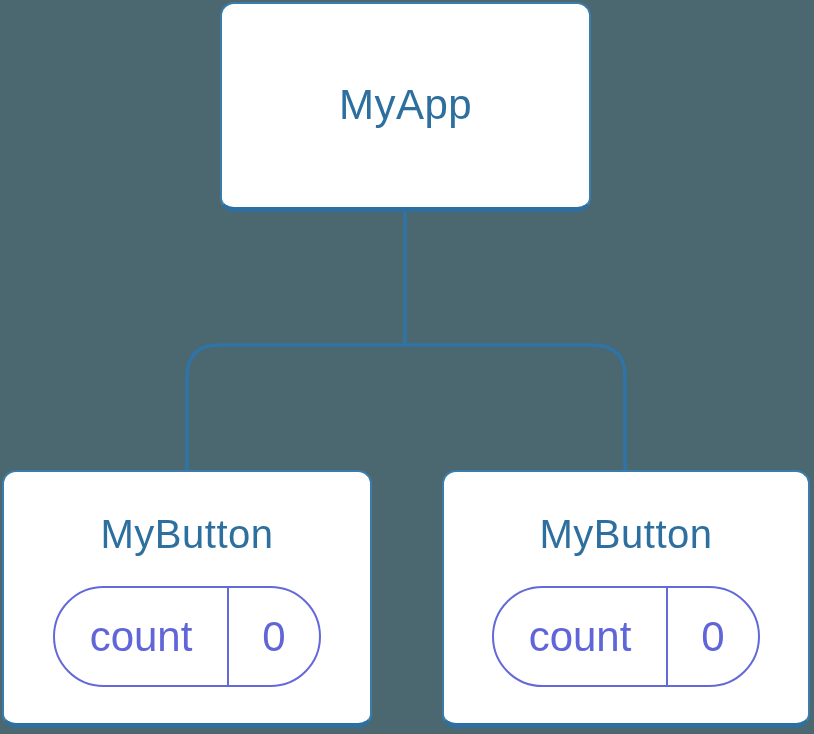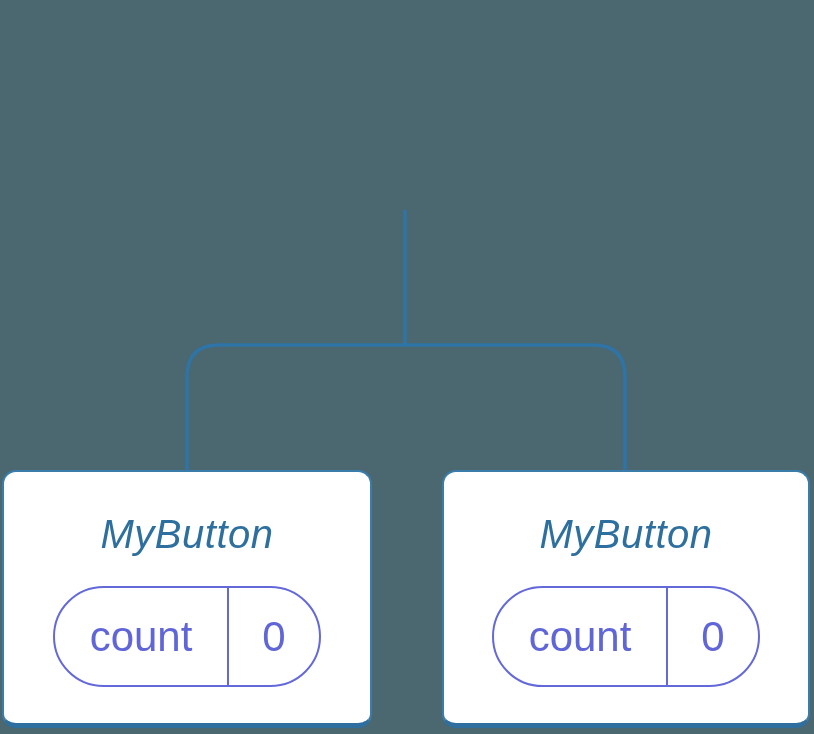"MyApp" div.card { html: none -> <div> <div>MyApp</div> </div> }
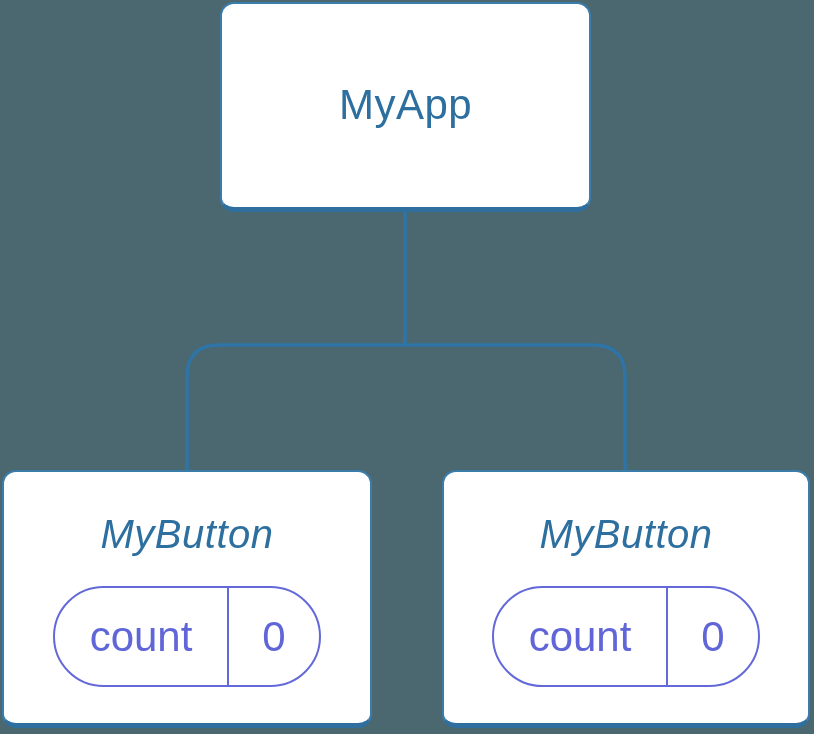"MyButton" .card.child-left .node-label, .card.child-right .node-label { font-style: italic -> none }
